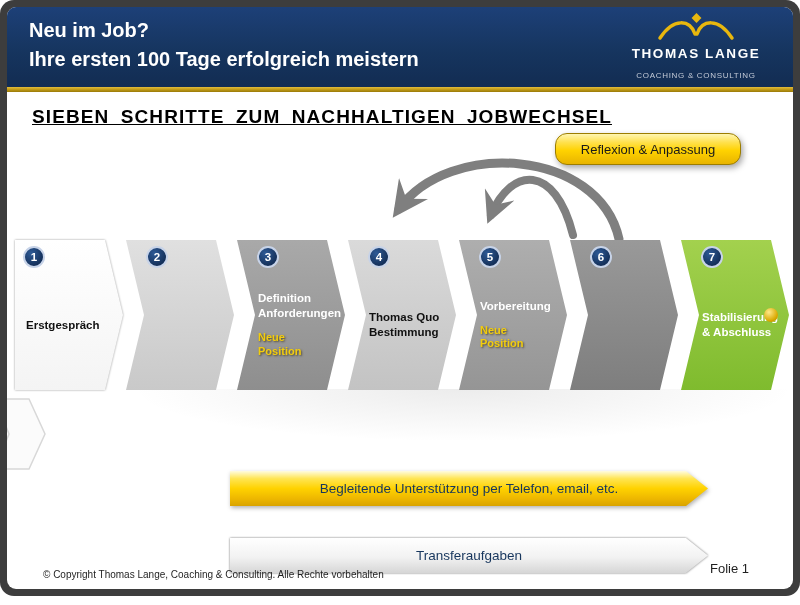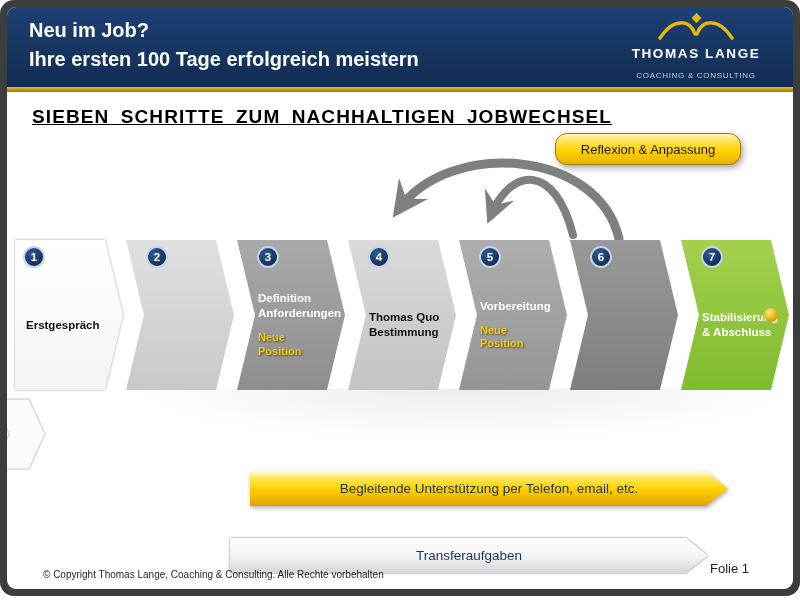"Begleitende Unterstützung per Telefon," .banner.yellow { margin-left: 20px -> none }
